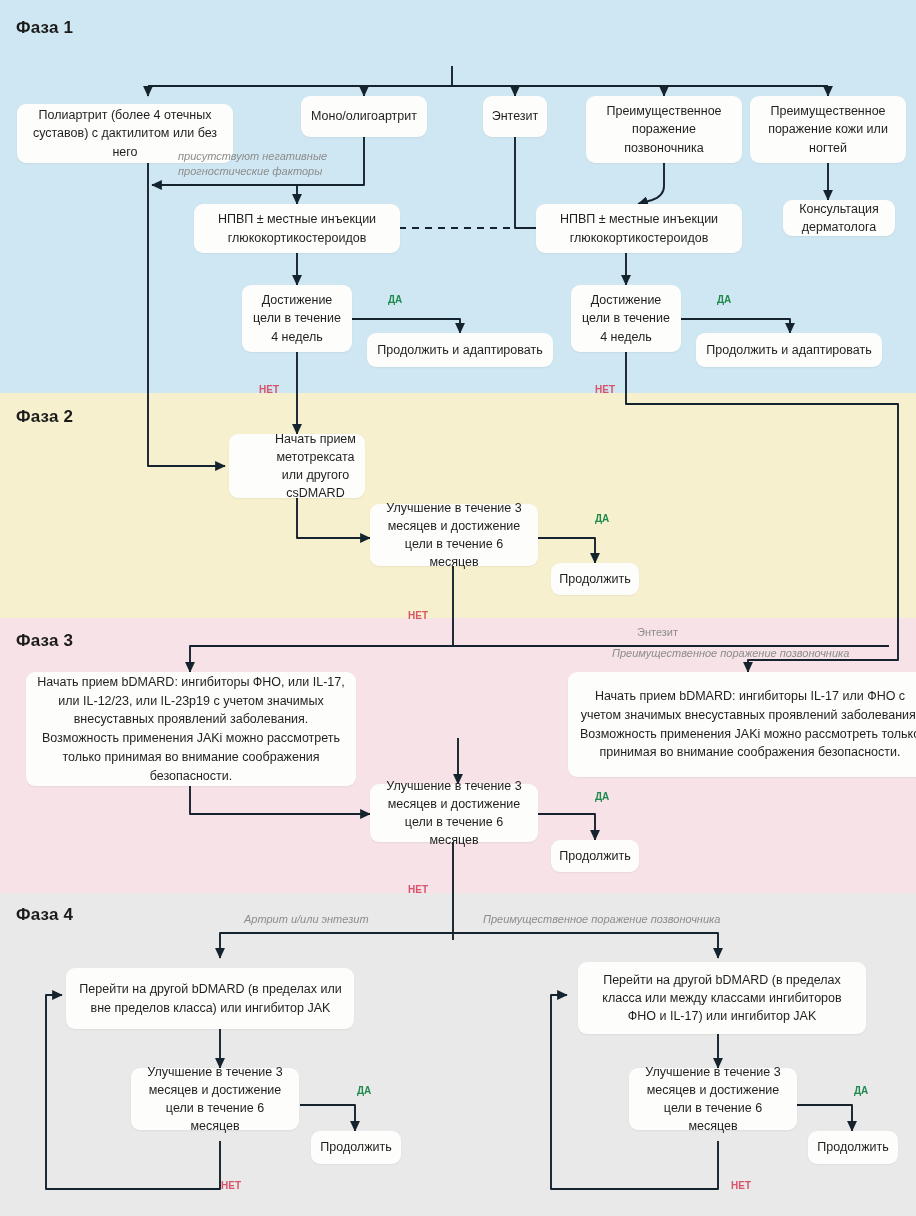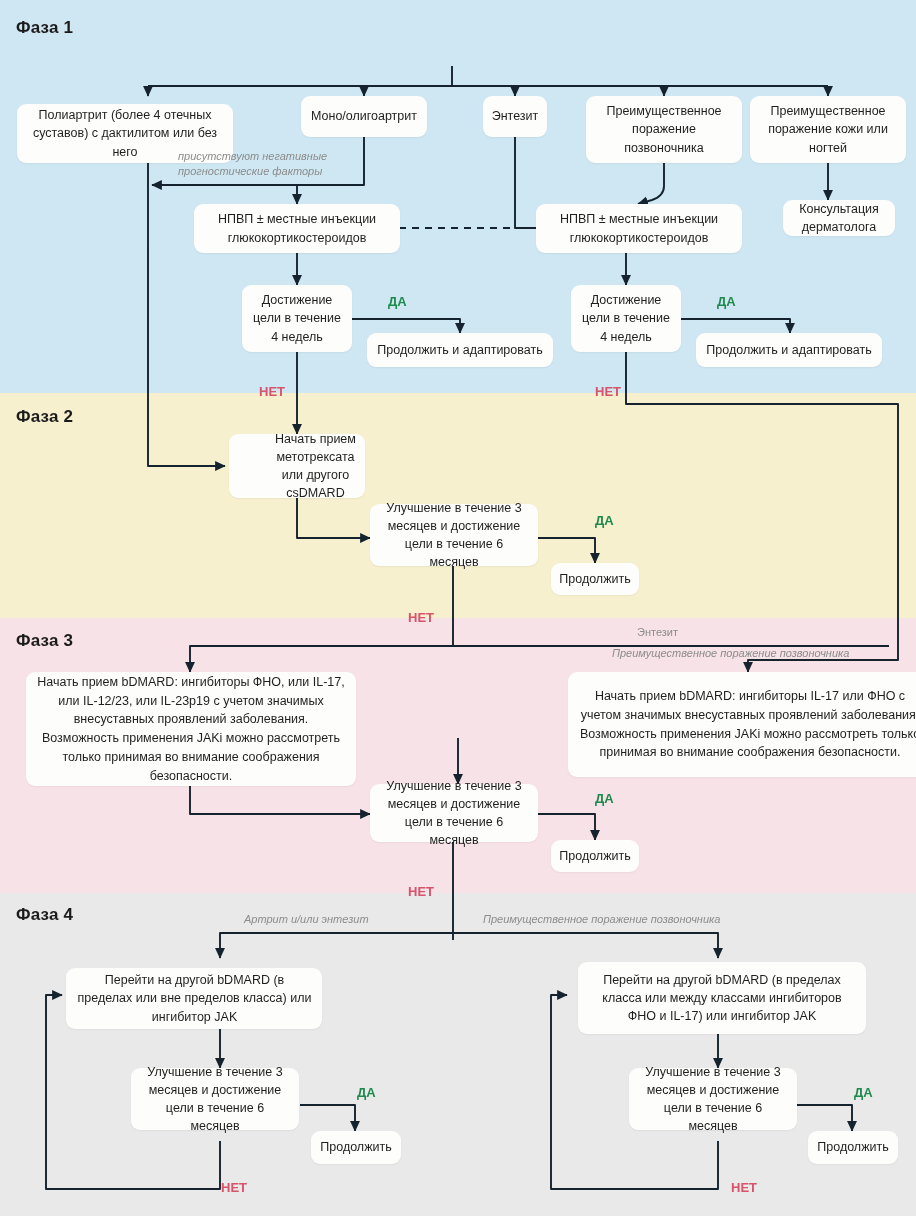"ДА" .elabel { font-size: 13px -> 10px }
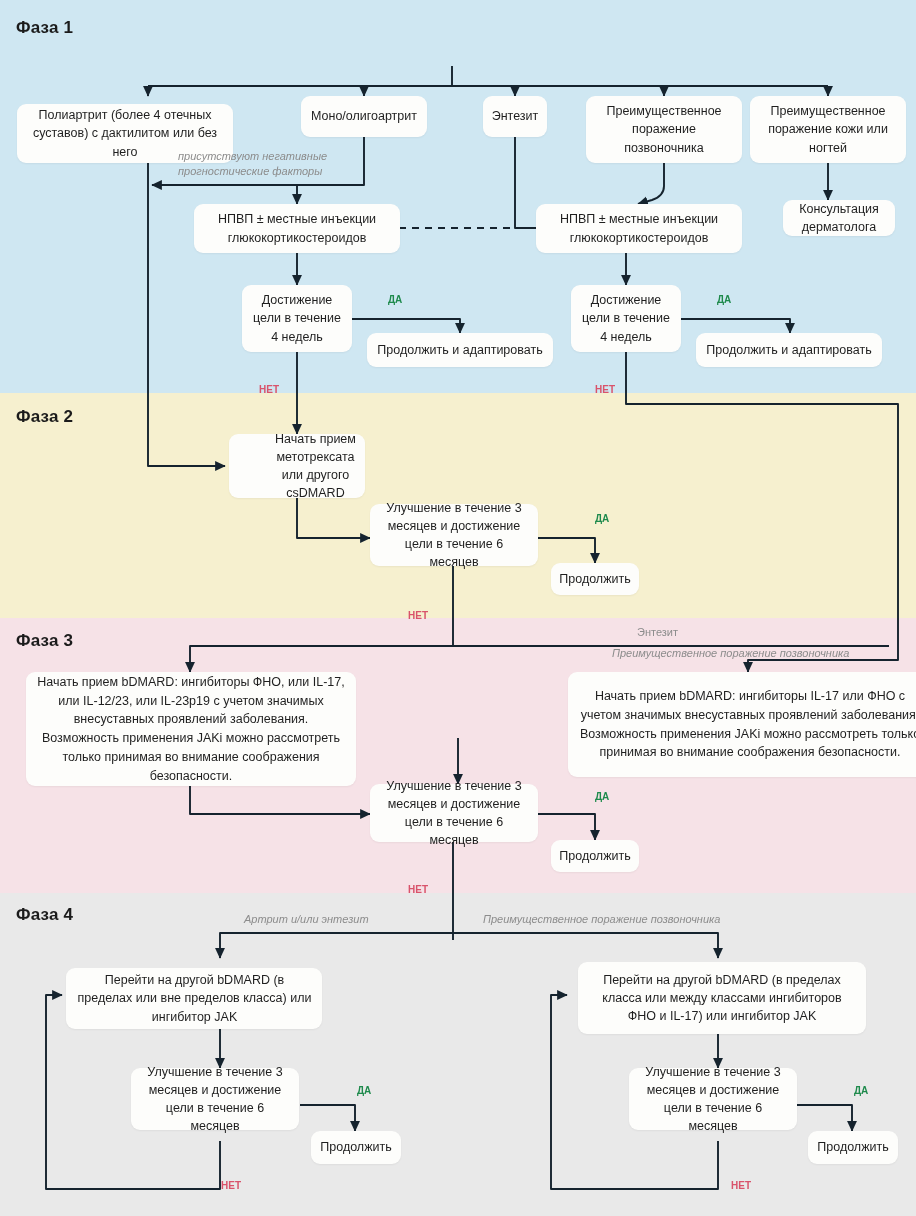"Перейти на другой bDMARD (в пределах или" div.node { width: 256px -> 288px }
